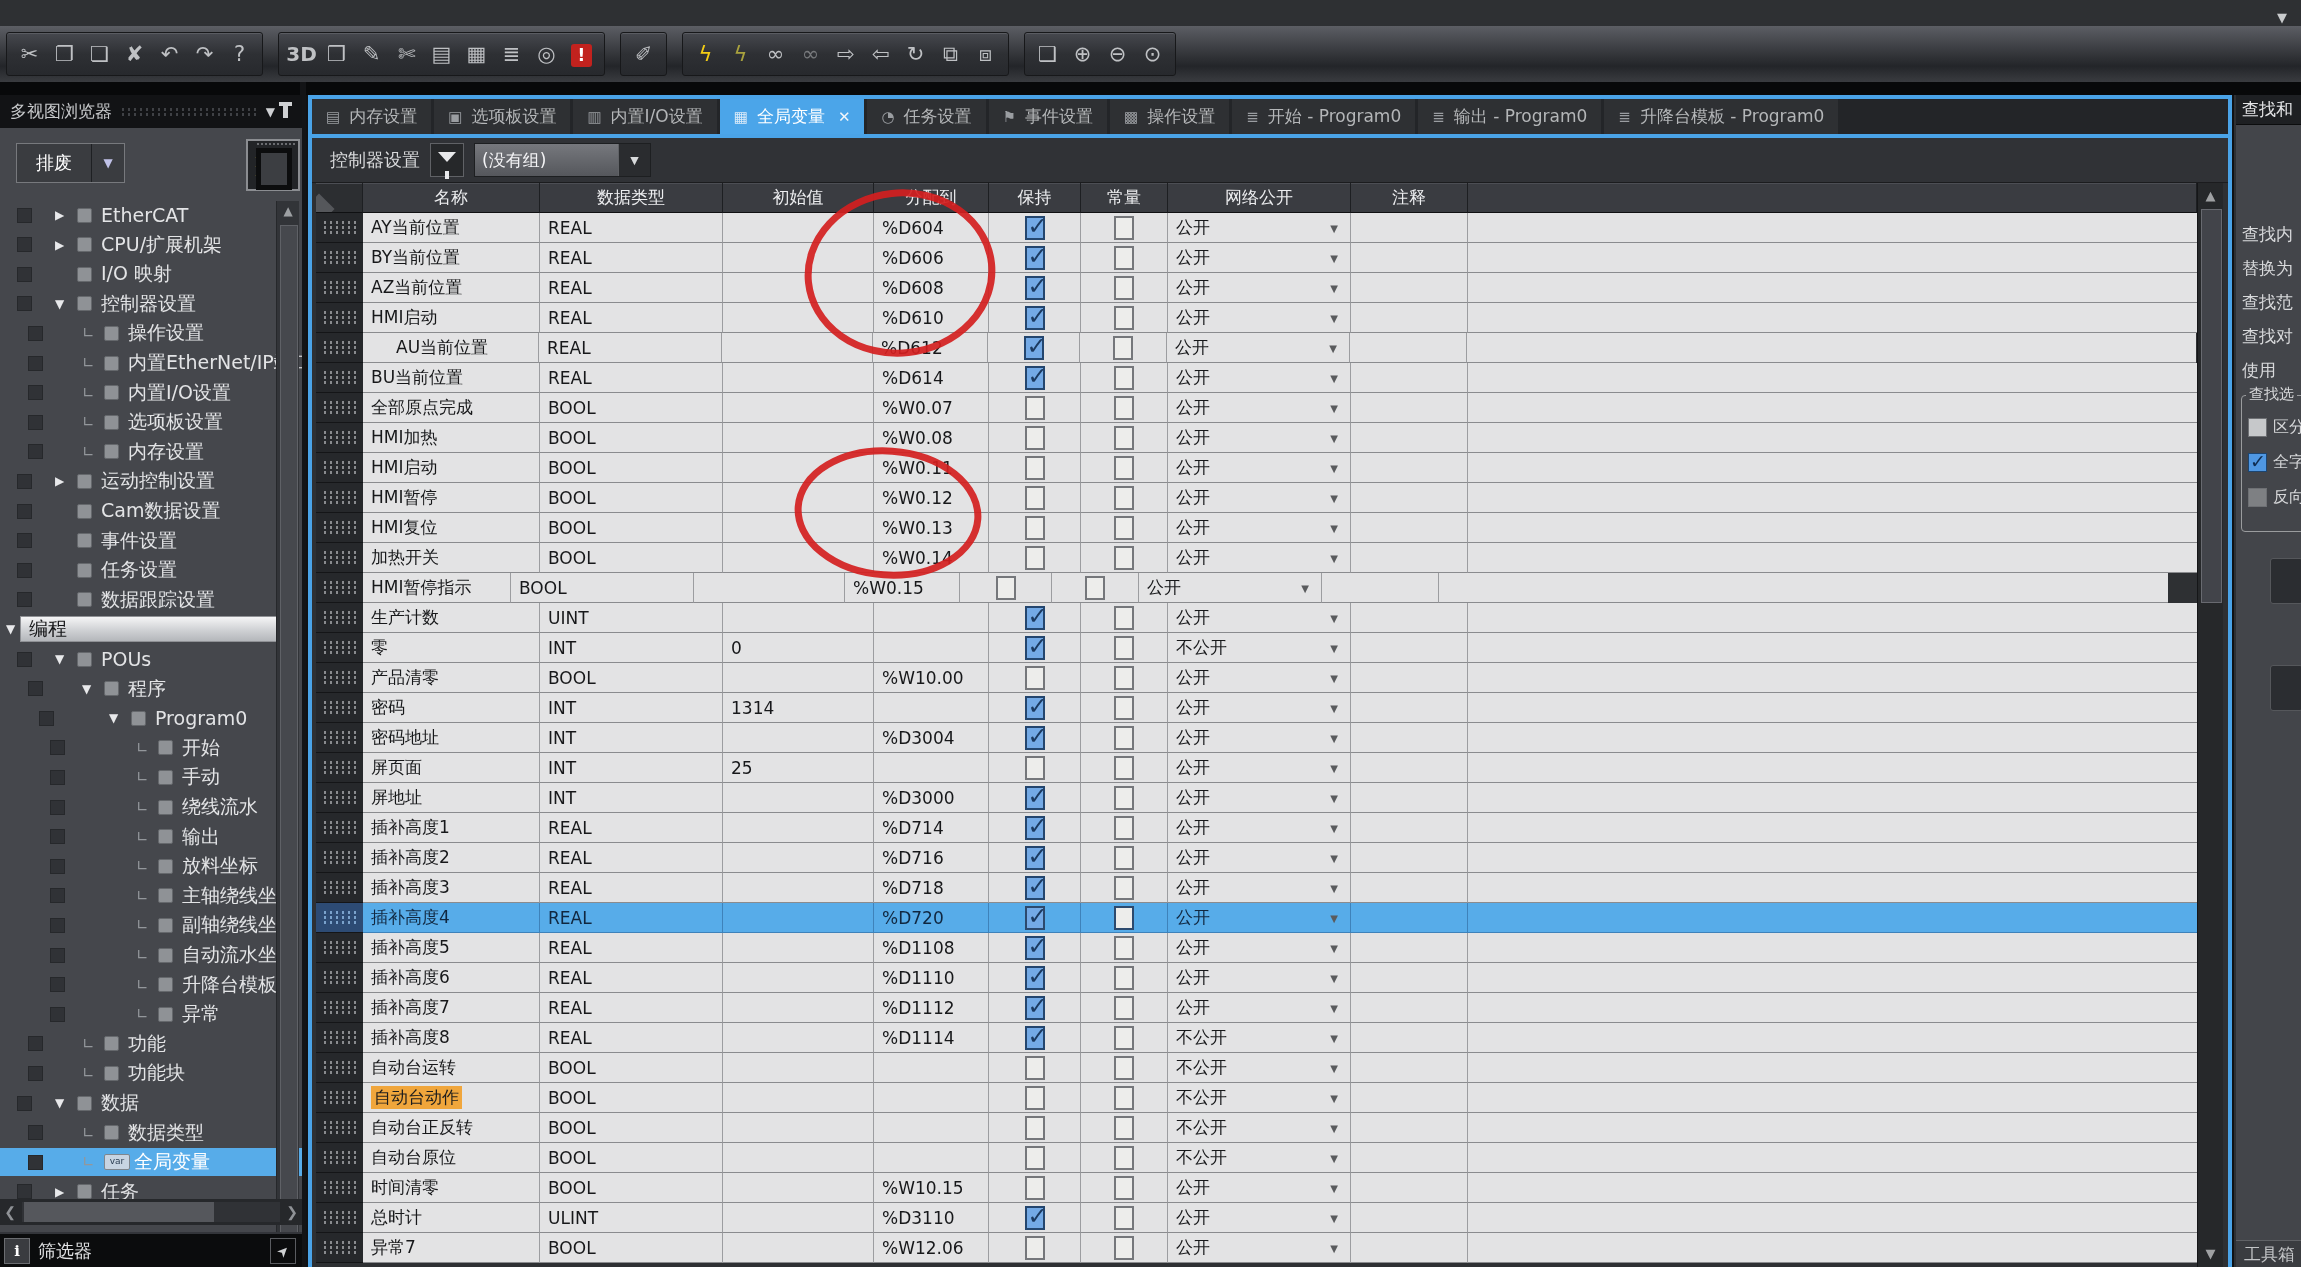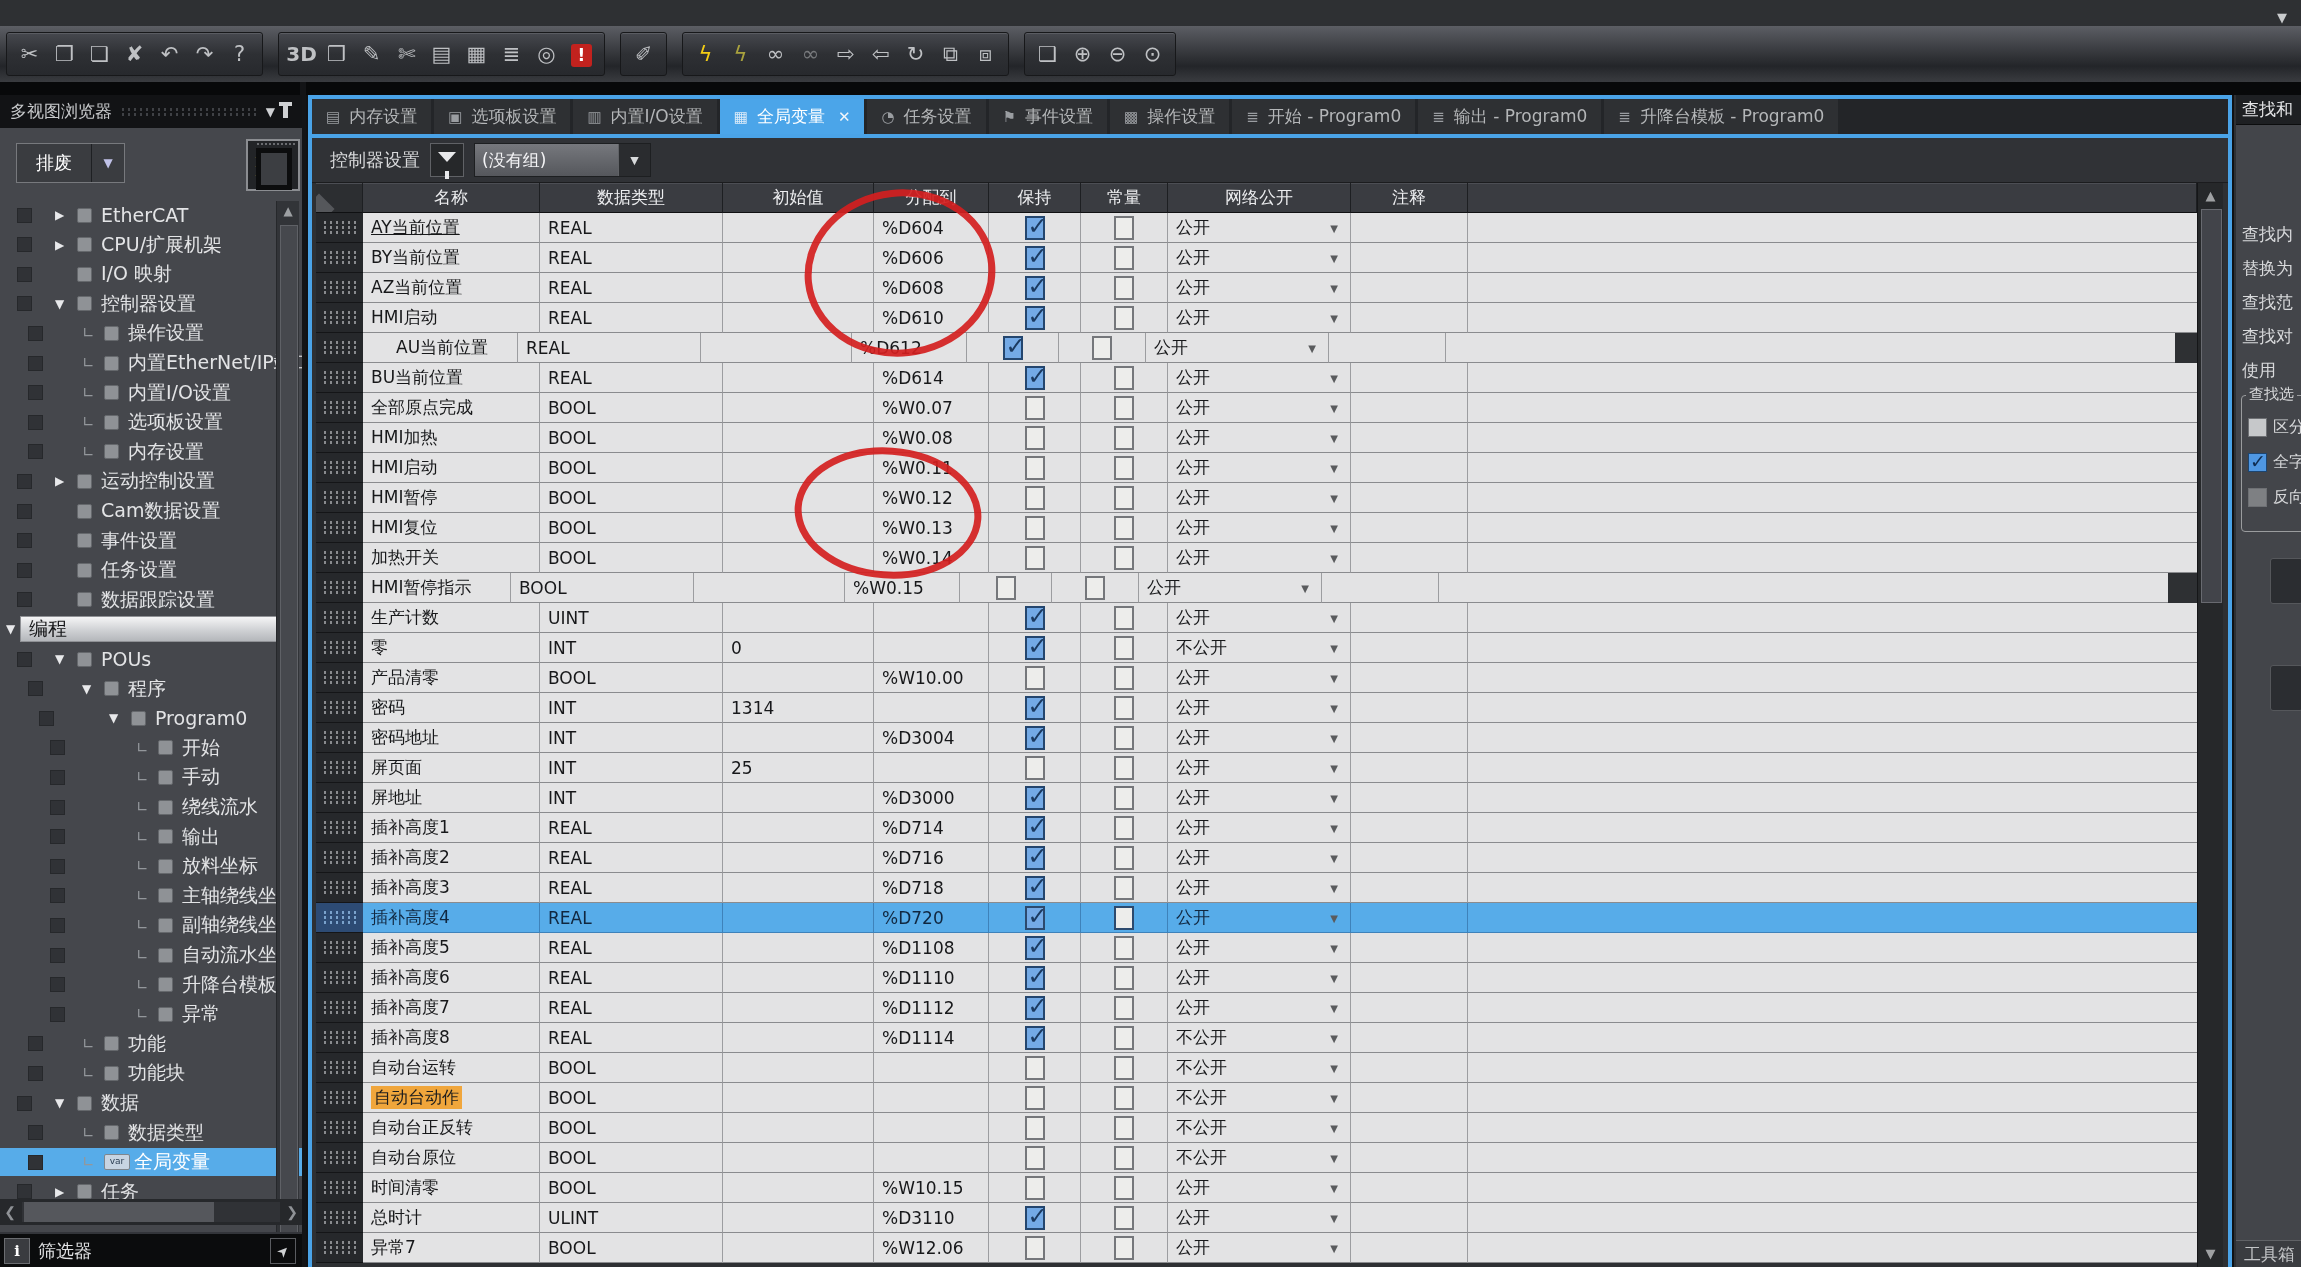"AY当前位置" div.bcell { text-decoration: underline -> none }
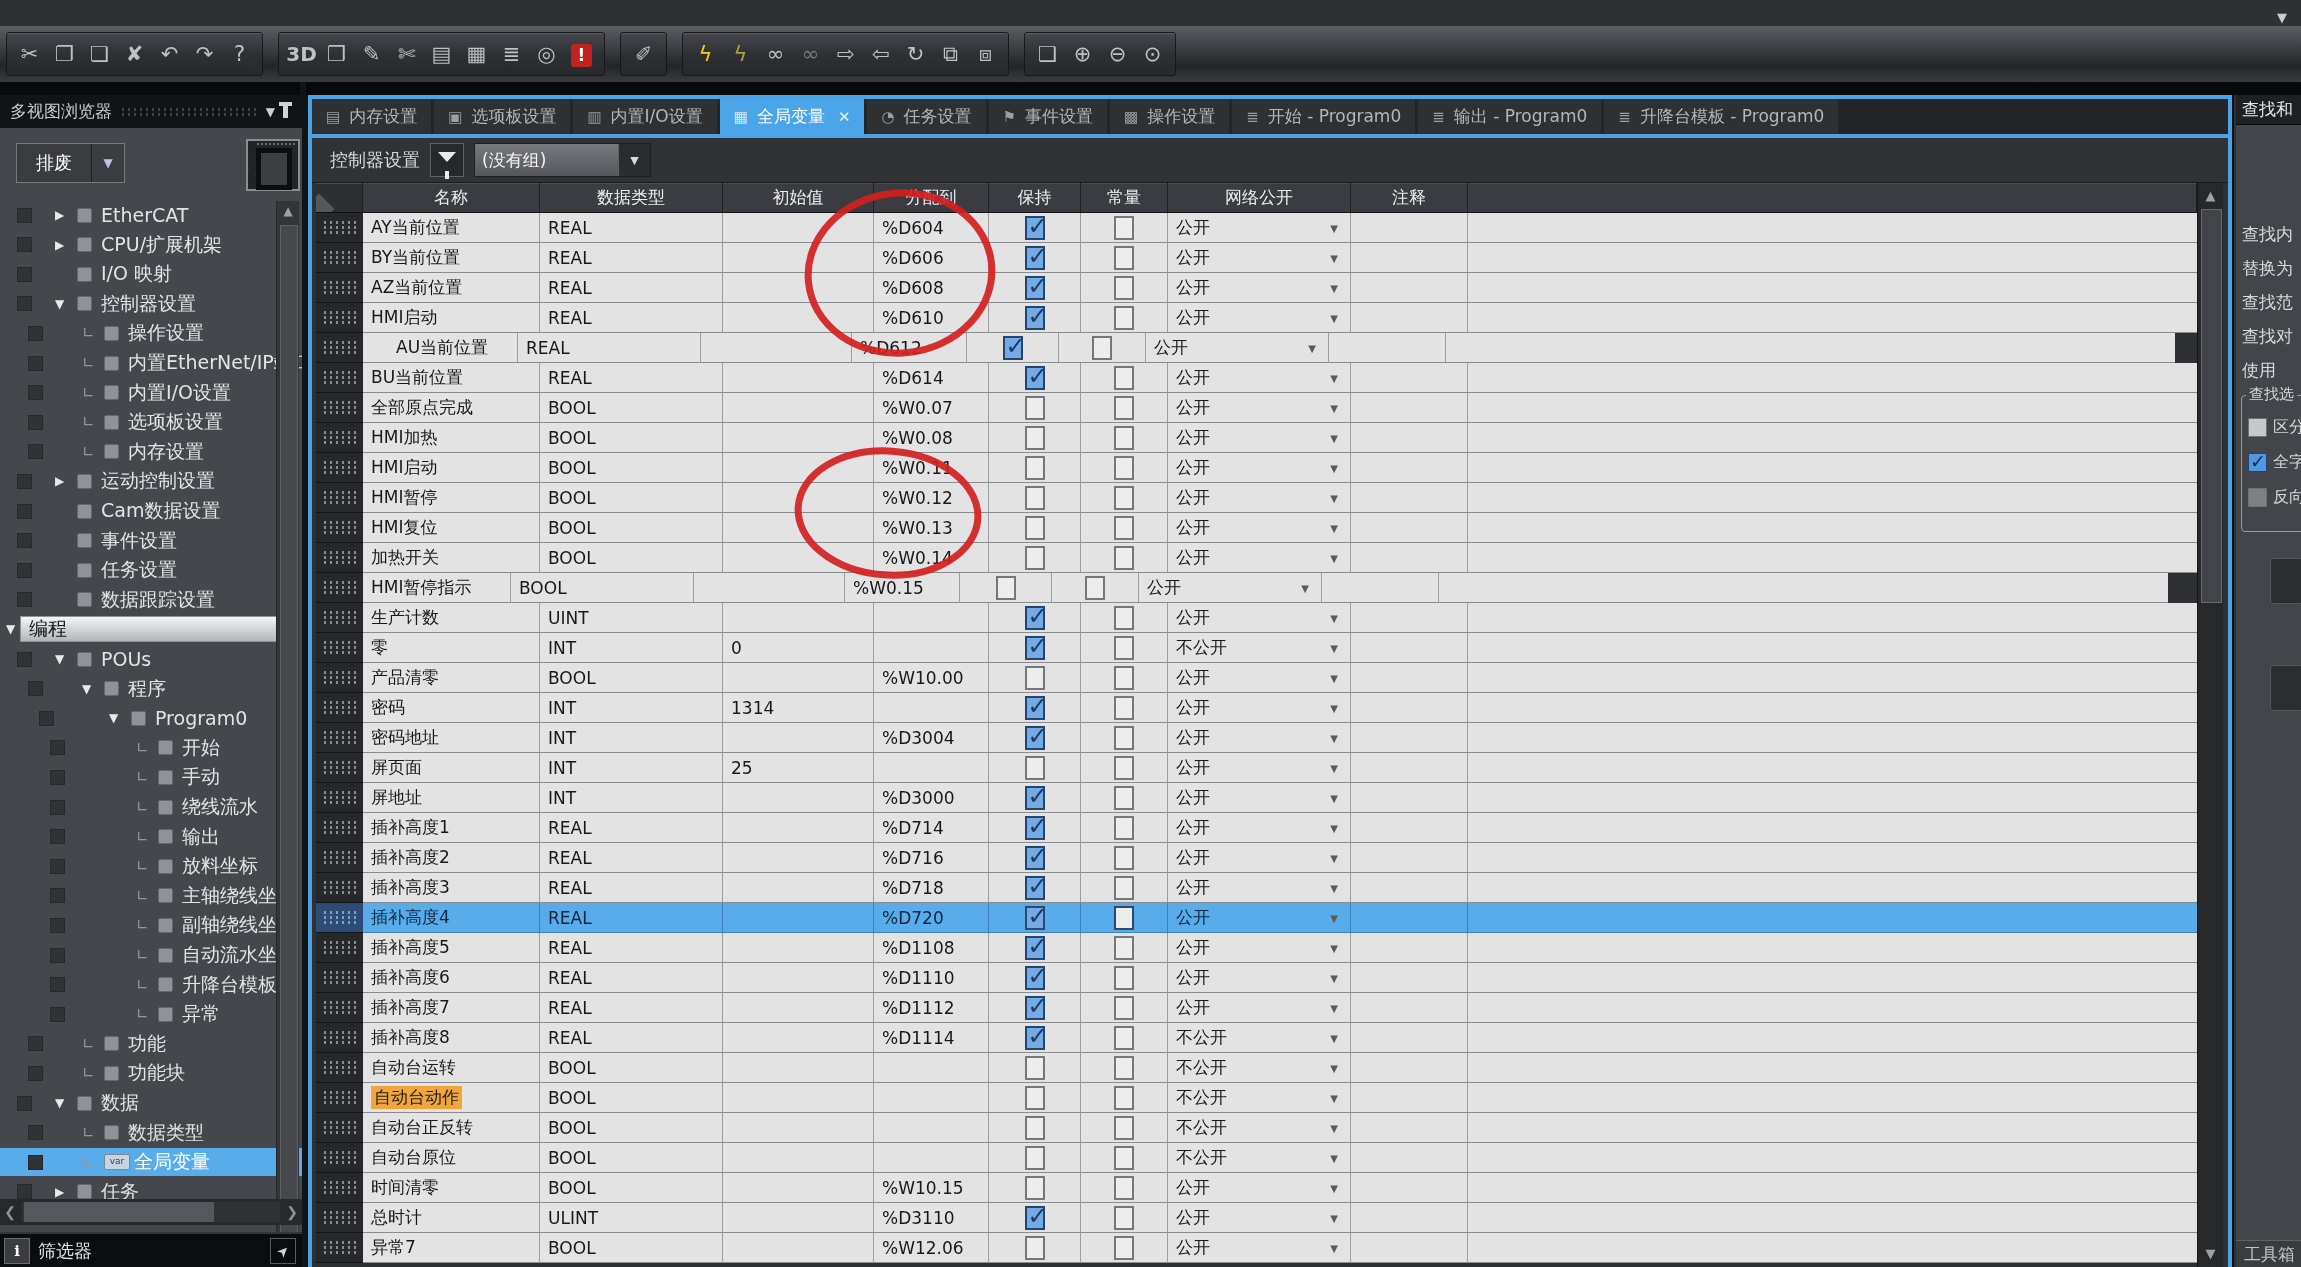"AU当前位置" div.bcell { width: 155px -> 176px }
